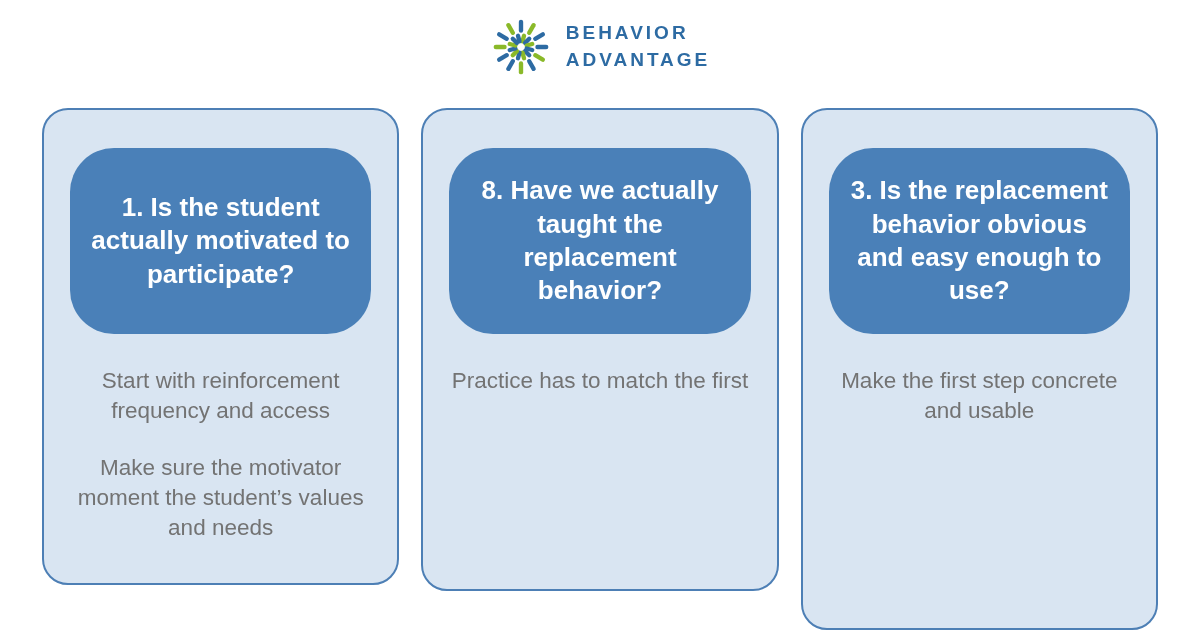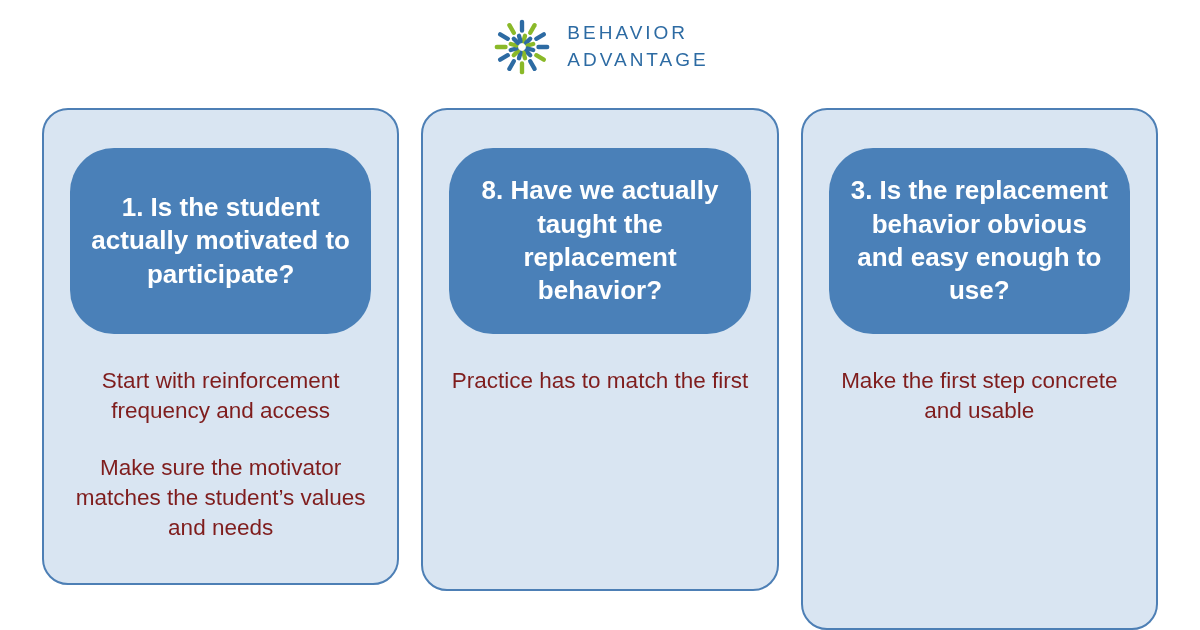"BEHAVIOR" .logo-text { font-weight: 400 -> 700 }
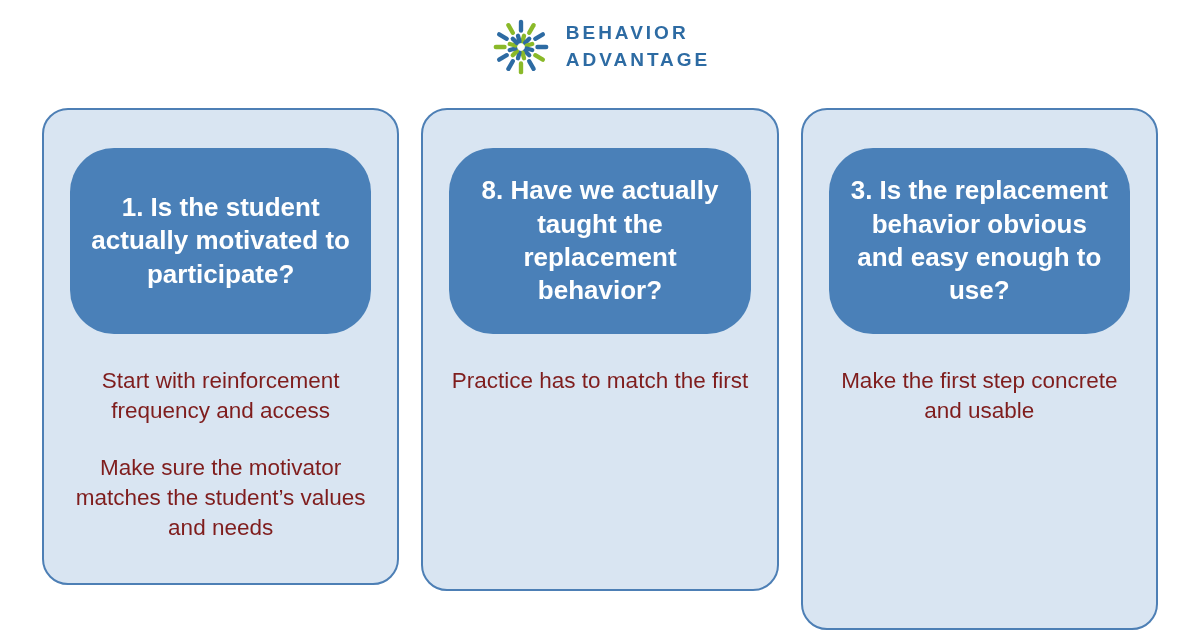"Start with reinforcement frequency and" .card-body { color: #7f1d1d -> #737373 }
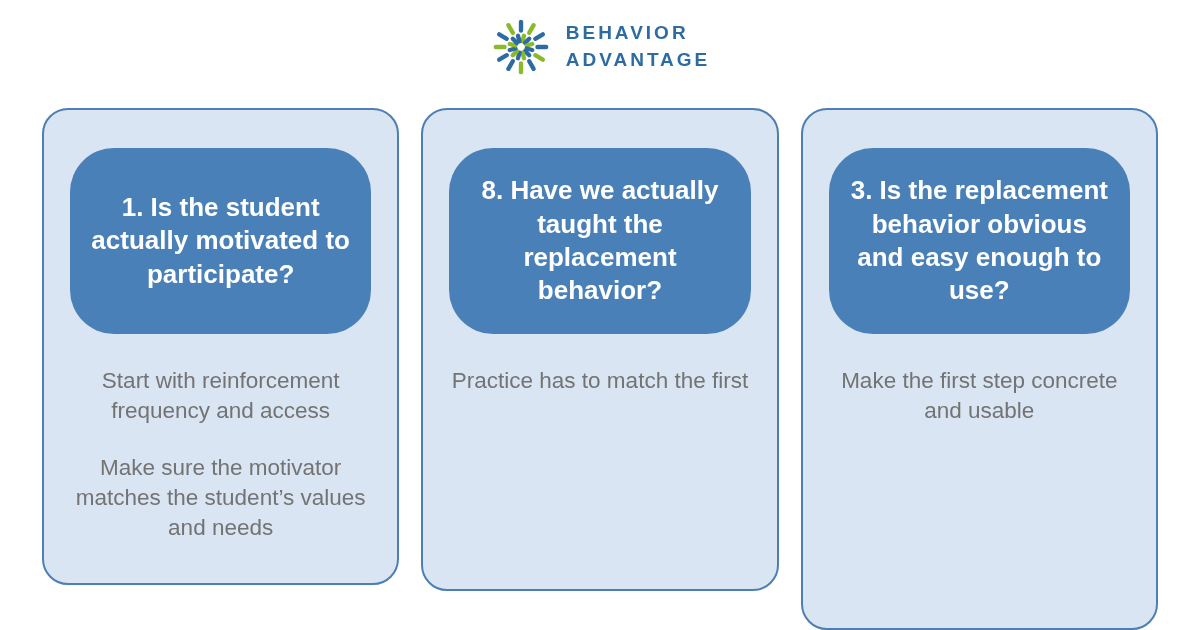"Make sure the motivator matches" p { text: matches -> moment }
